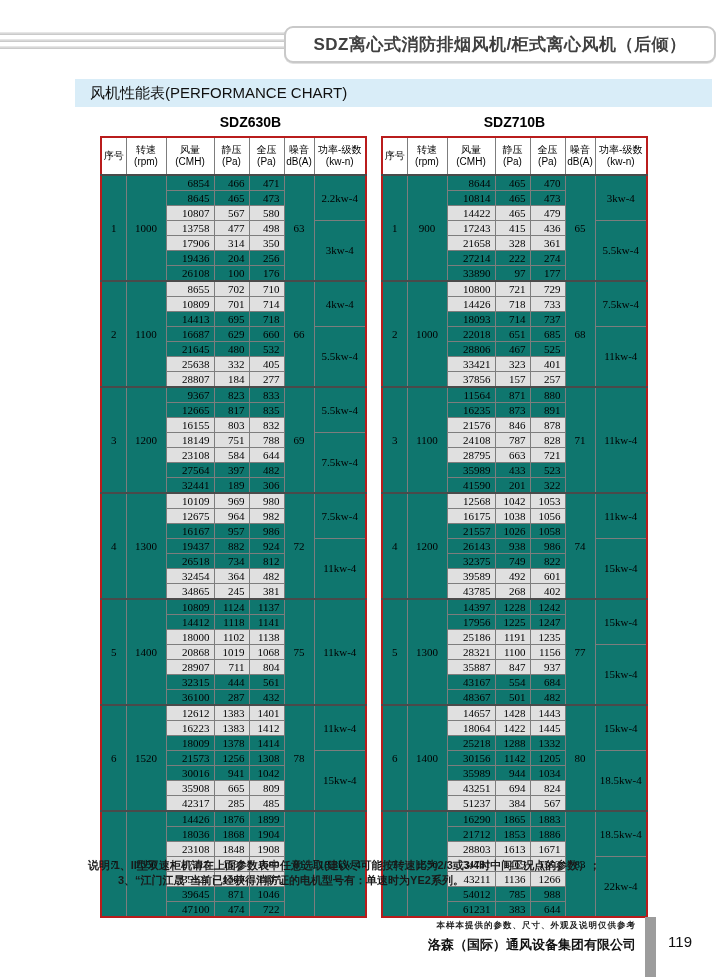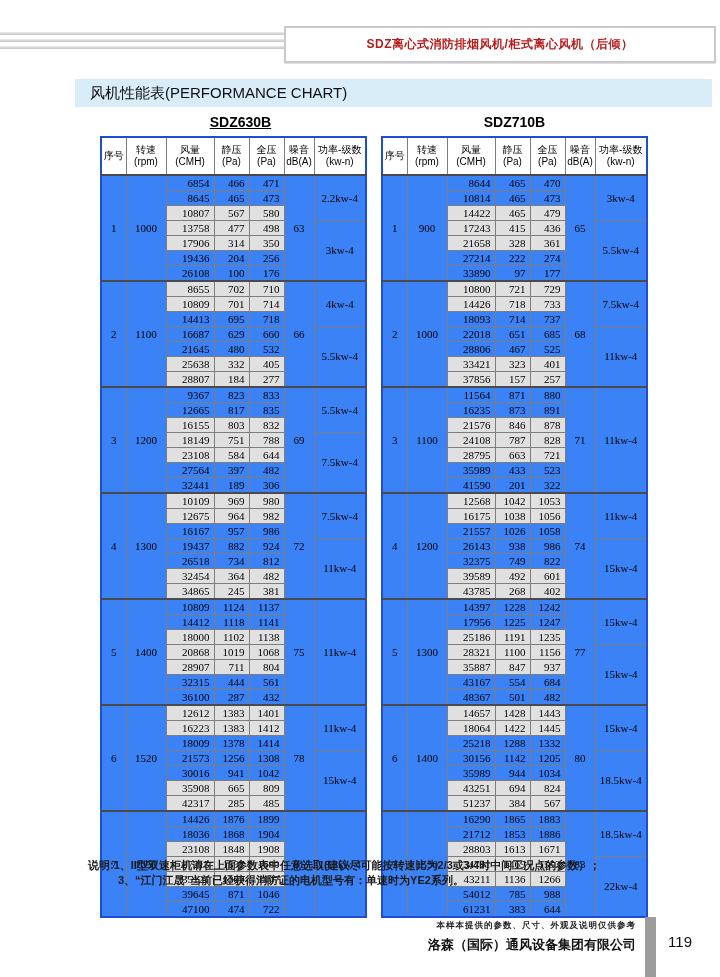"SDZ离心式消防排烟风机/柜式离心风机（后倾）" .header-pill { border-radius: 1px -> 9px; color: #b91c1c -> #404040; font-size: 12px -> 17px }
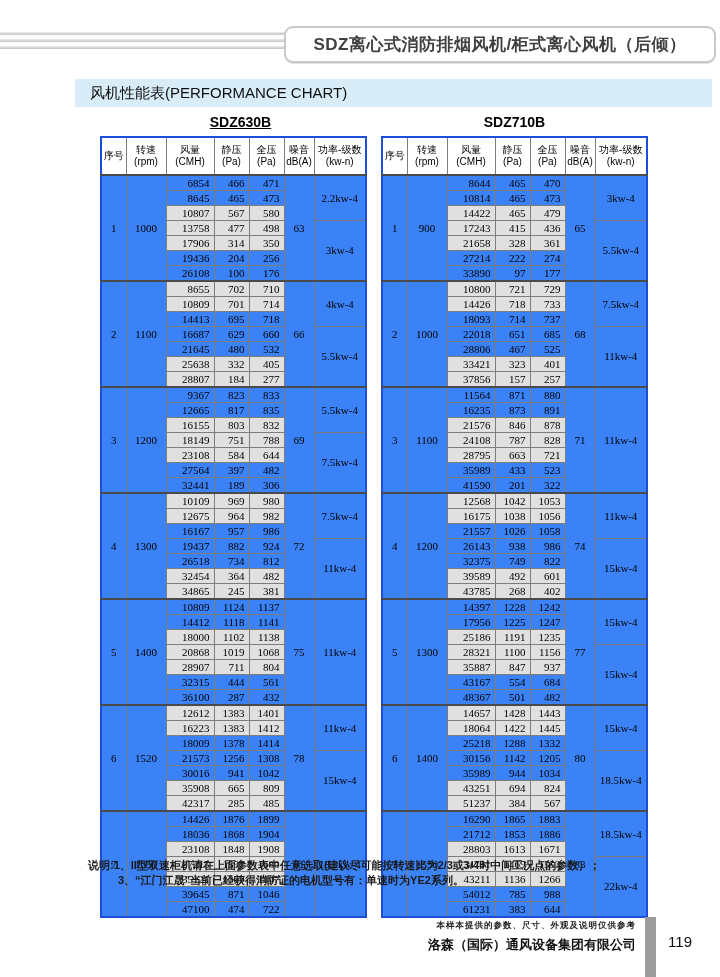"SDZ630B" .tbl-title.left { left: 108px -> 118px; text-decoration: underline -> none }
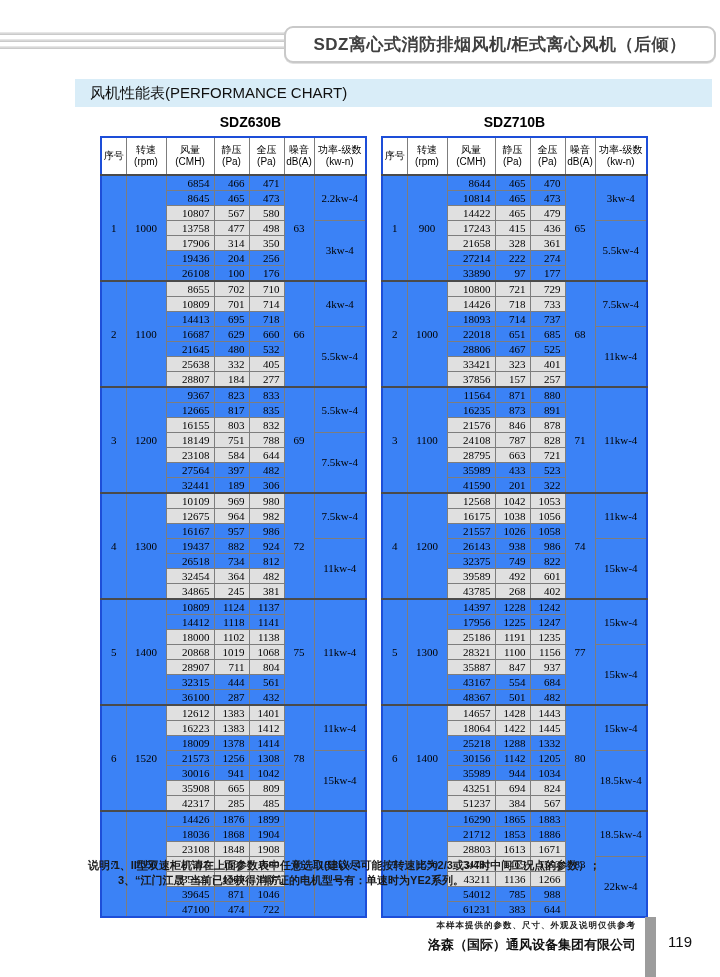"序号" table.perf { background: #3b82f6 -> #0f766e; border: 2px solid #1d4ed8 -> 2px solid #b91c1c }
